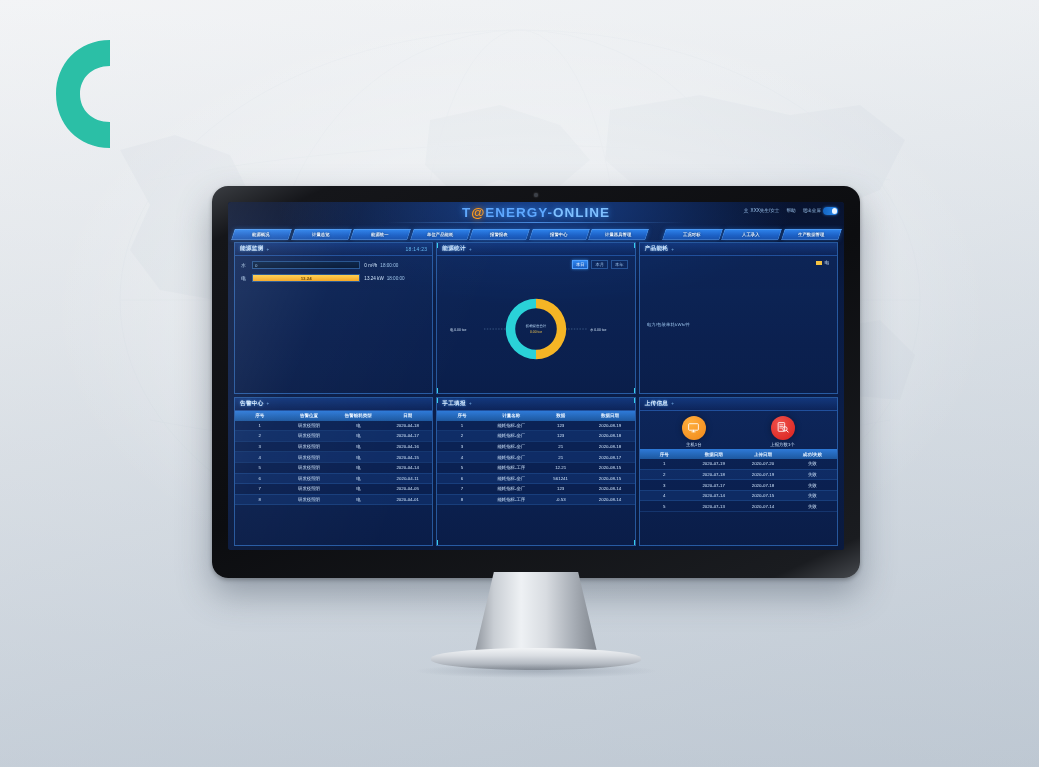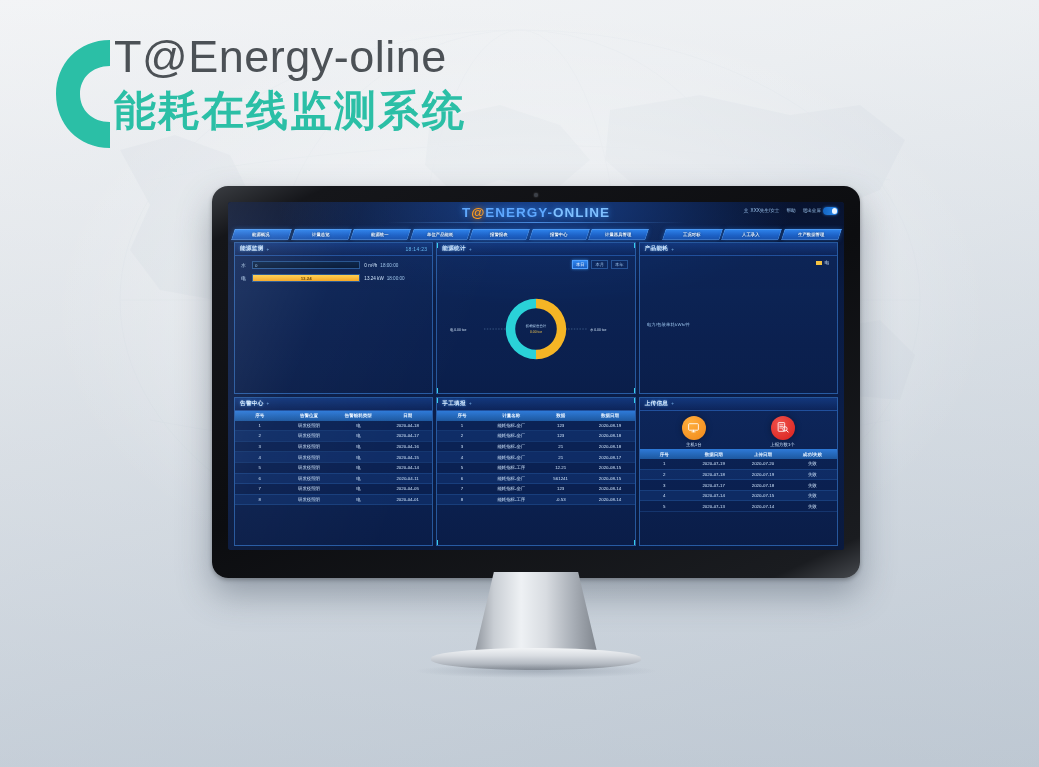"T@Energy-oline" div { html: <div> <div>T@Energy-oline</div> <div>能耗在线监测系统</div> </div> -> none }
